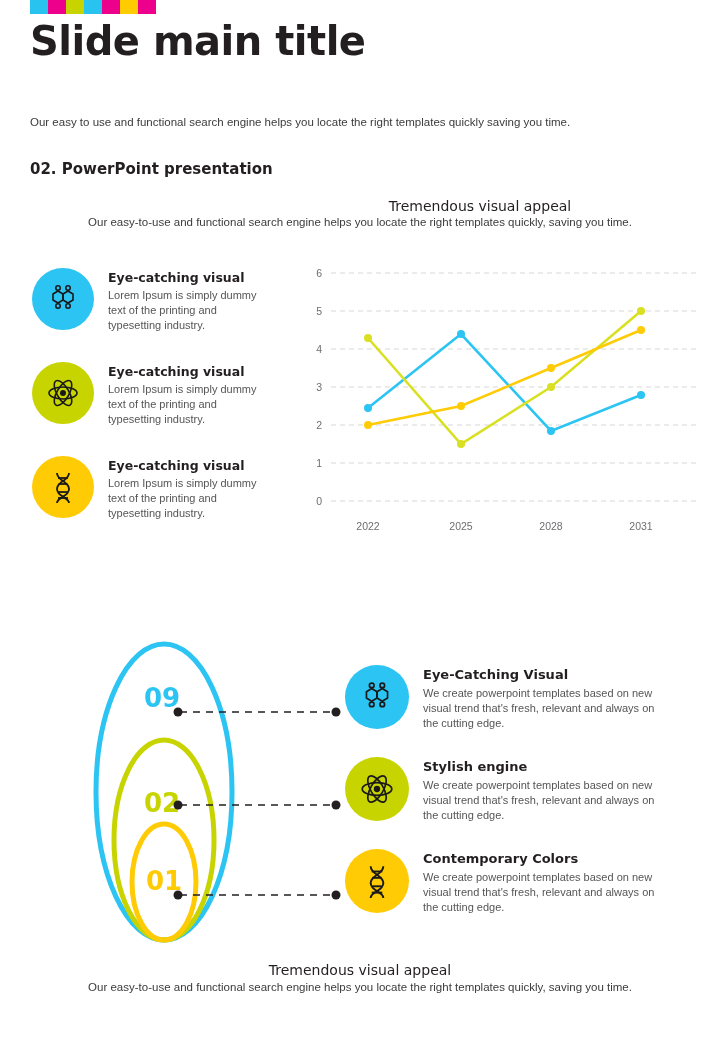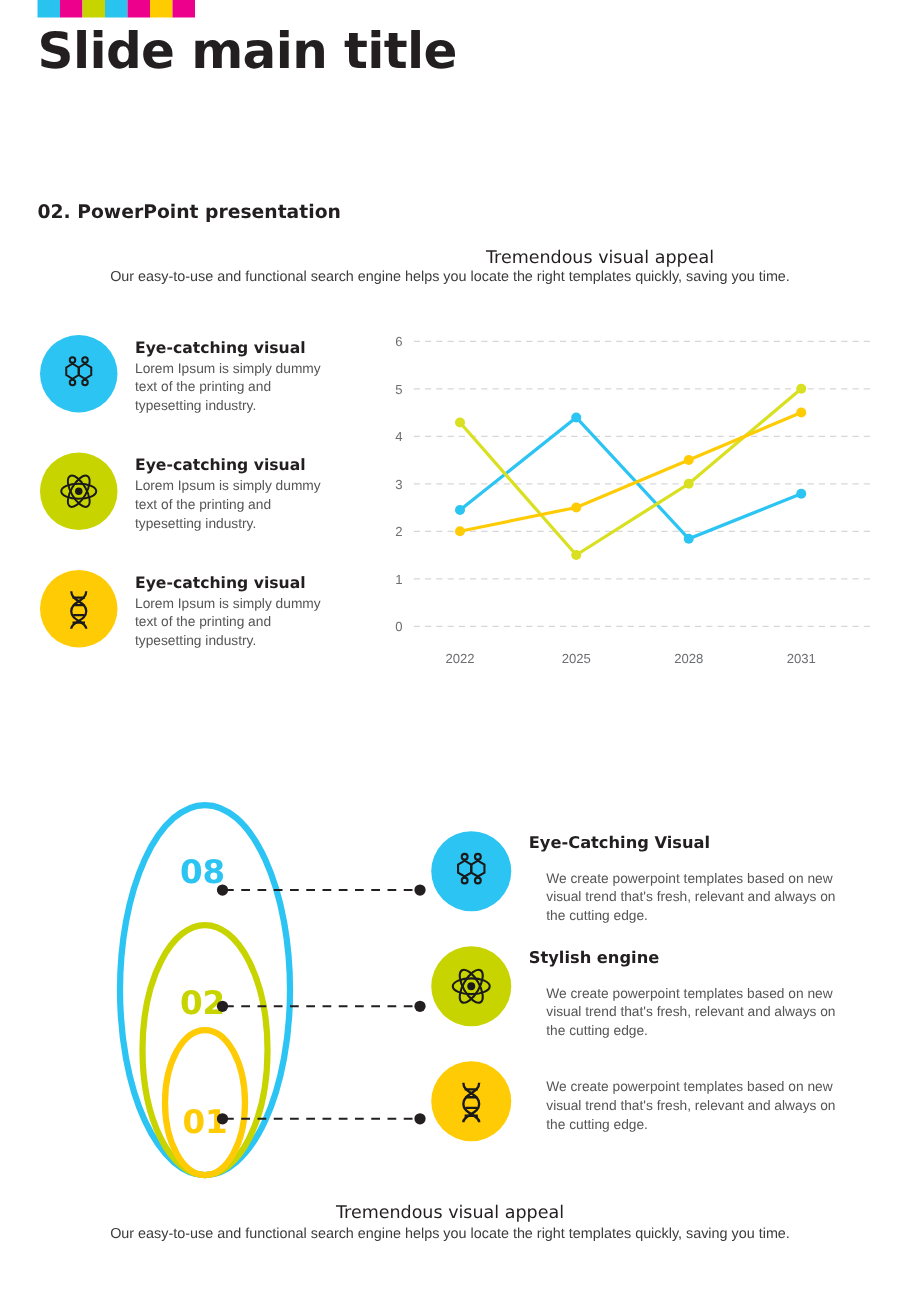"Our easy to use and" div.lead-text { html: none -> <div>Our easy to use and functional search engine helps you locate the right templates quickly saving you time.</div> }
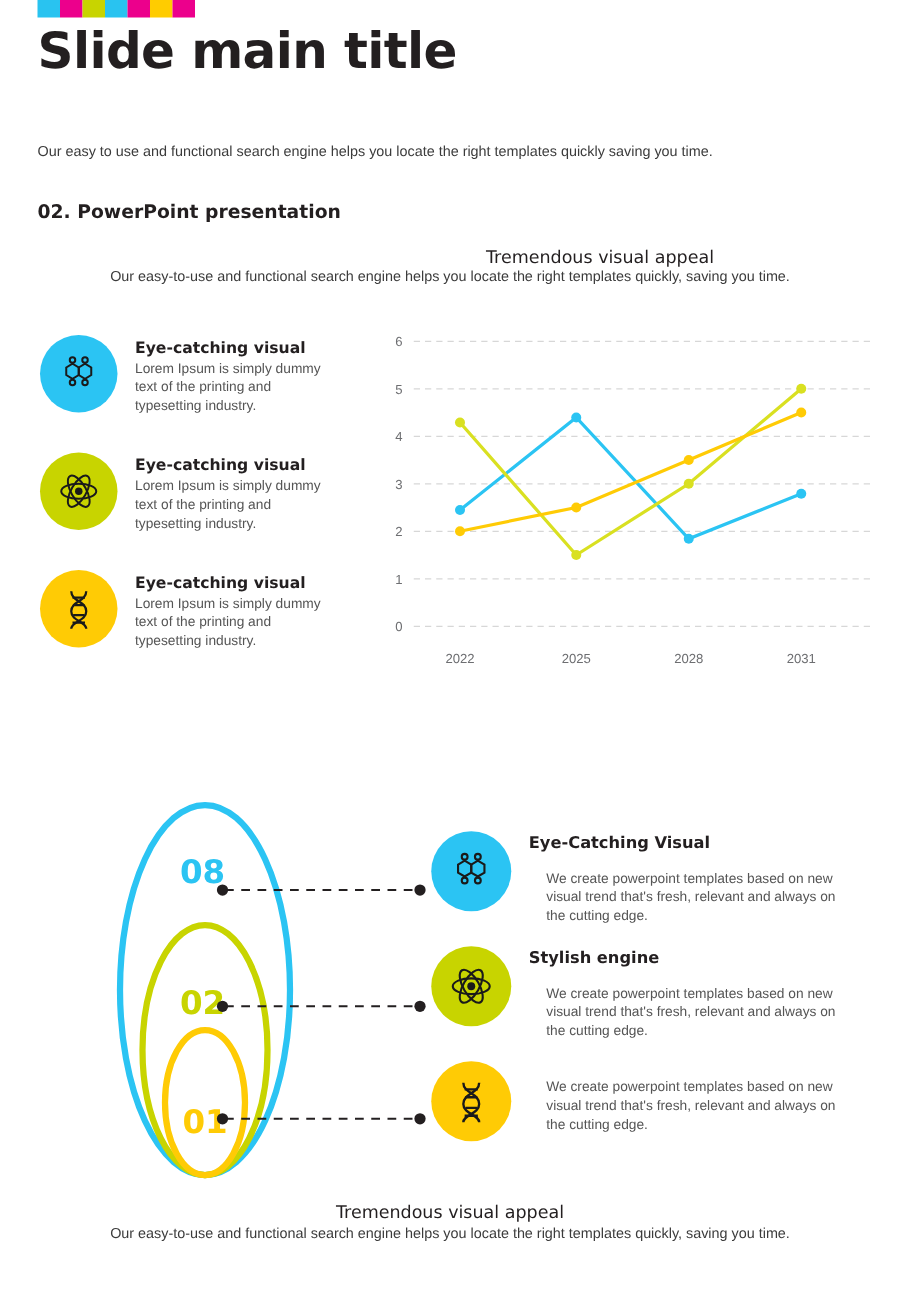"08" div.ell-label { text: 08 -> 09 }
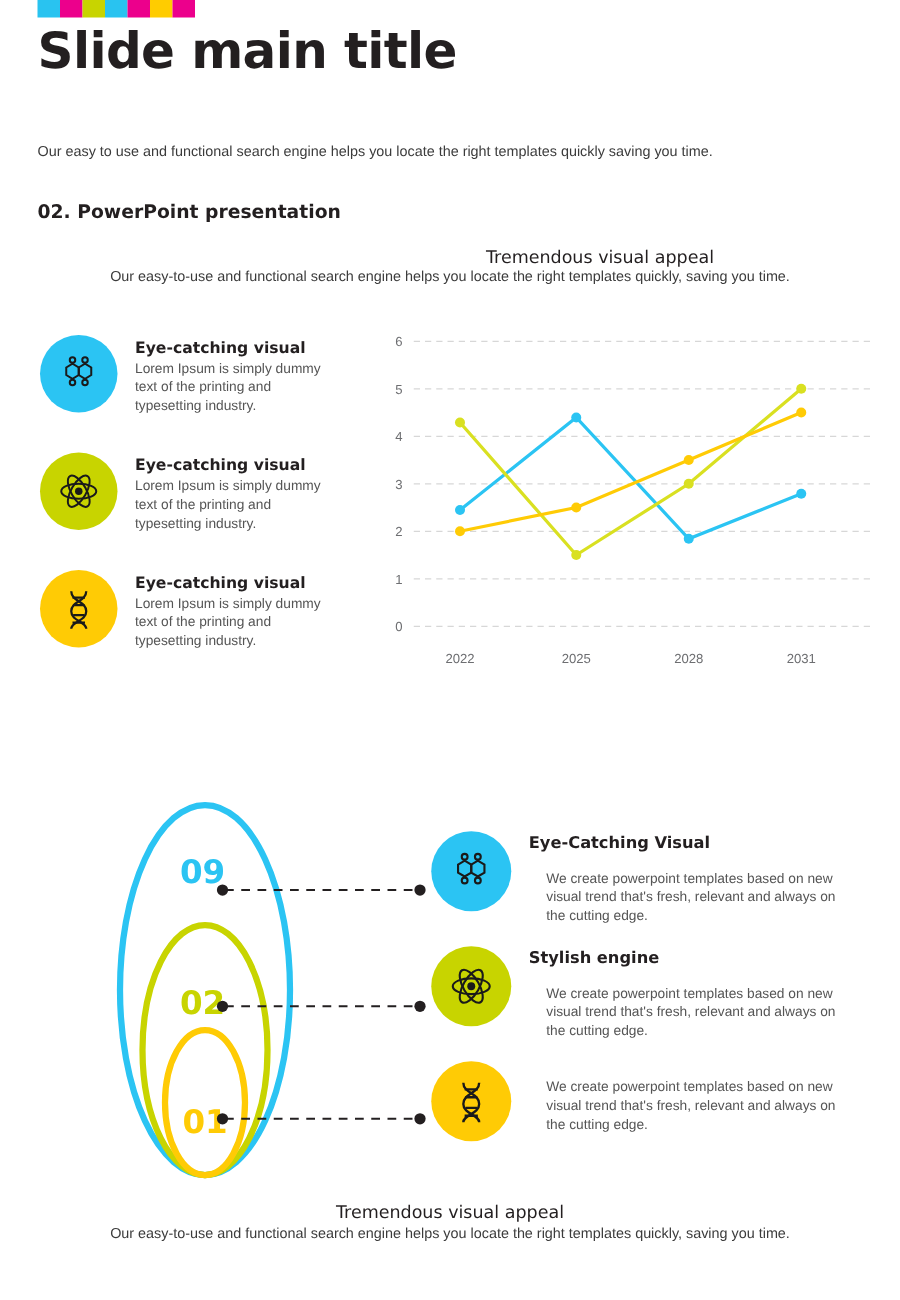"We create powerpoint templates based" .item .itext p { margin: 14px -> 0 }
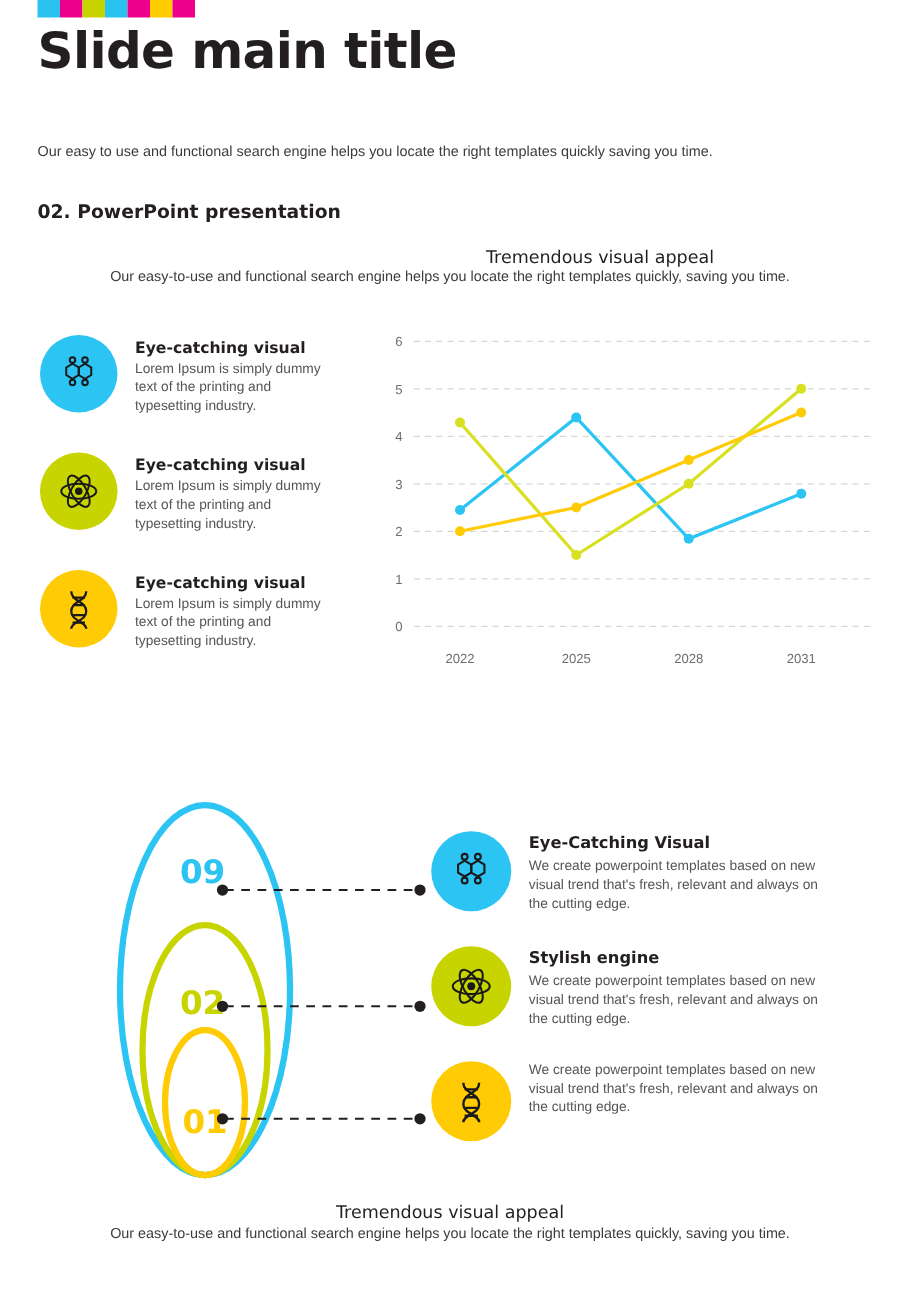"Contemporary Colors" h4 { html: none -> <h4>Contemporary Colors</h4> }
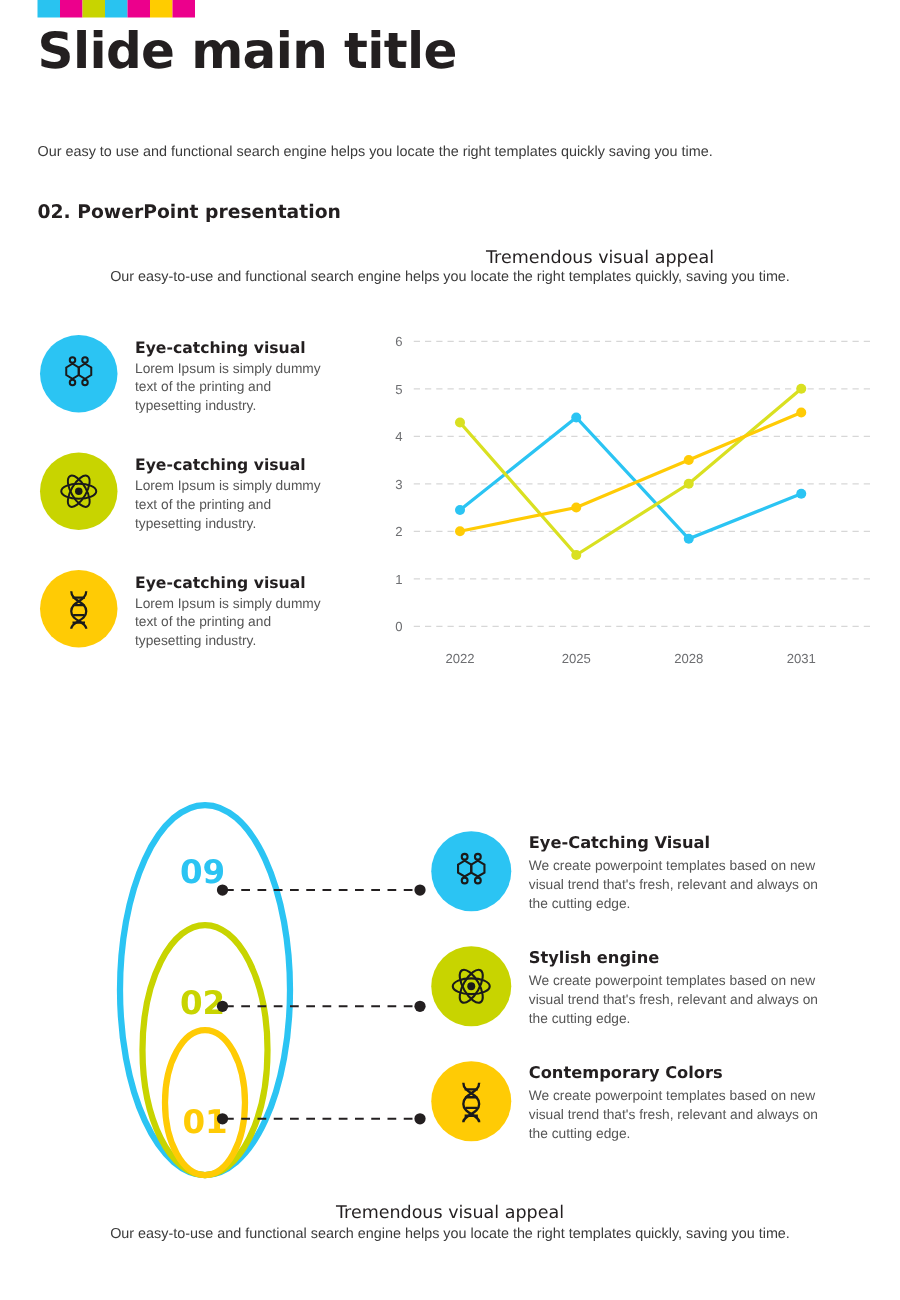"01" div.ell-label { top: 243px -> 226px }
